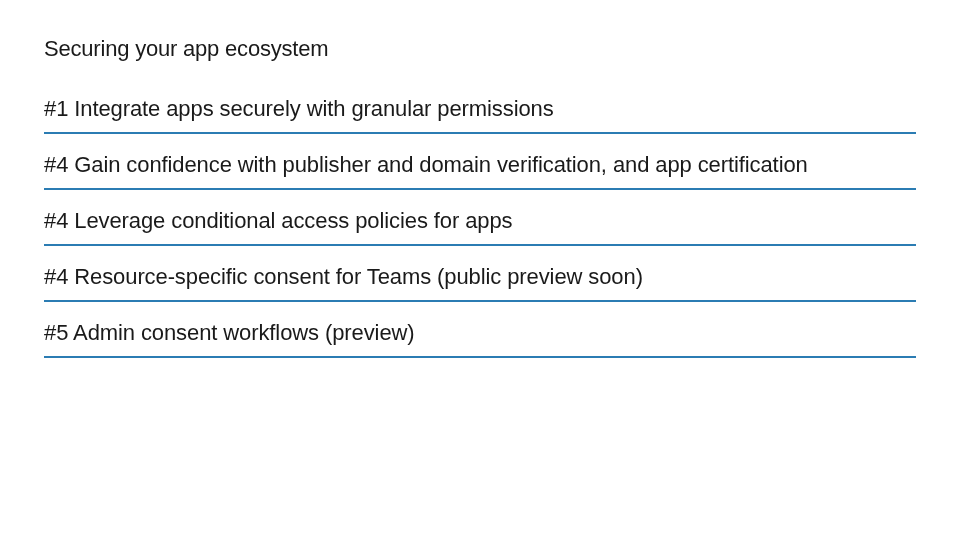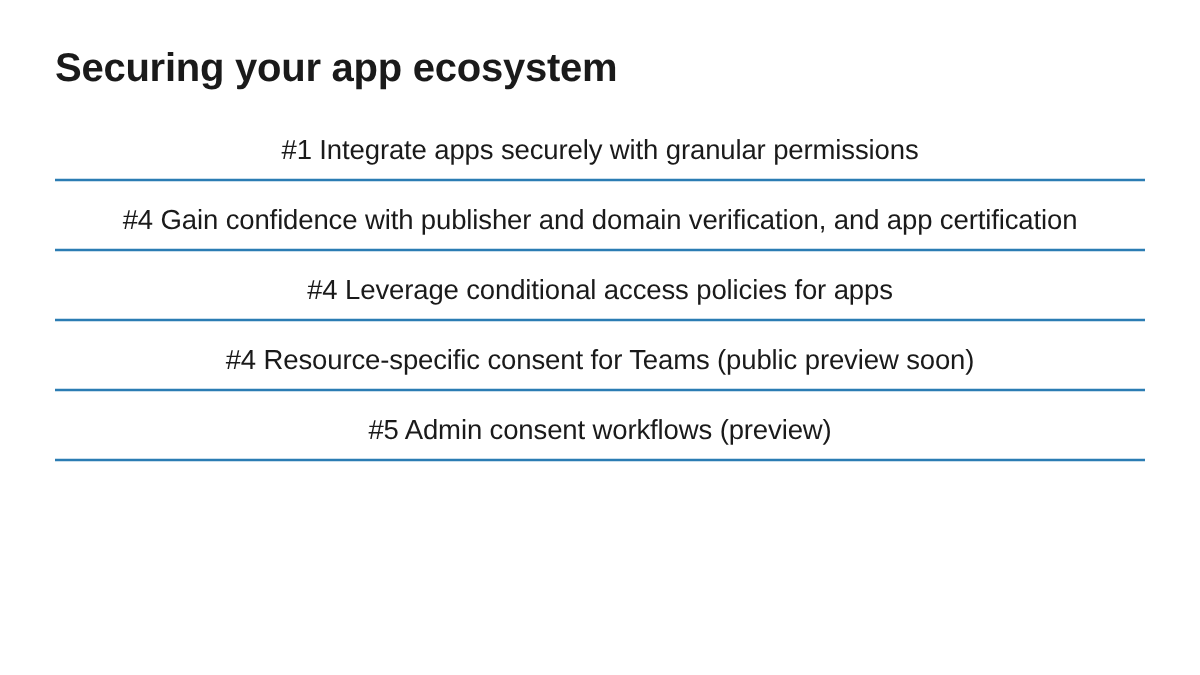"Securing your app ecosystem" .slide-title { font-size: 32px -> 22px; font-weight: 700 -> 400 }
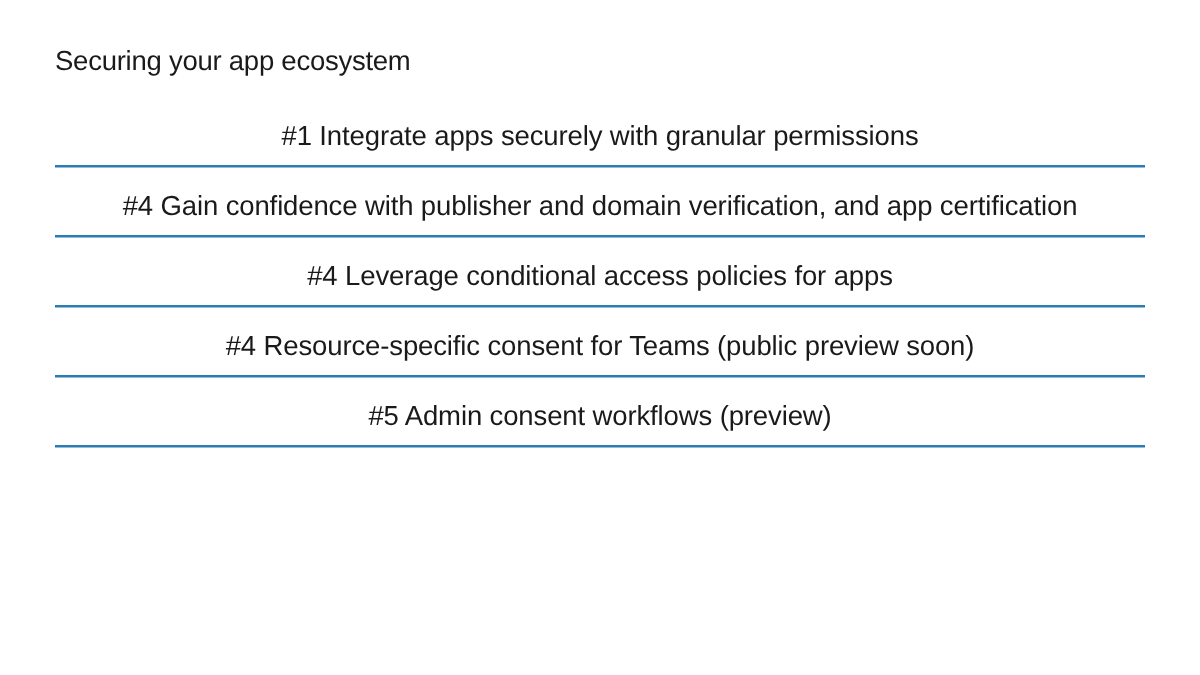"#1 Integrate apps securely with" .item { text-align: center -> none }
